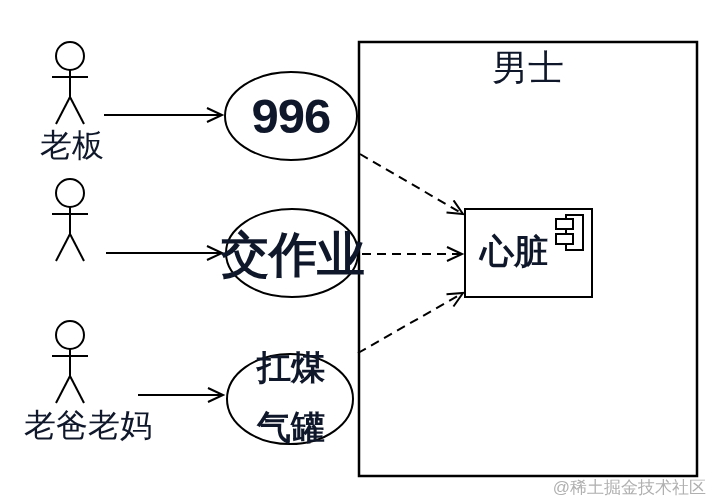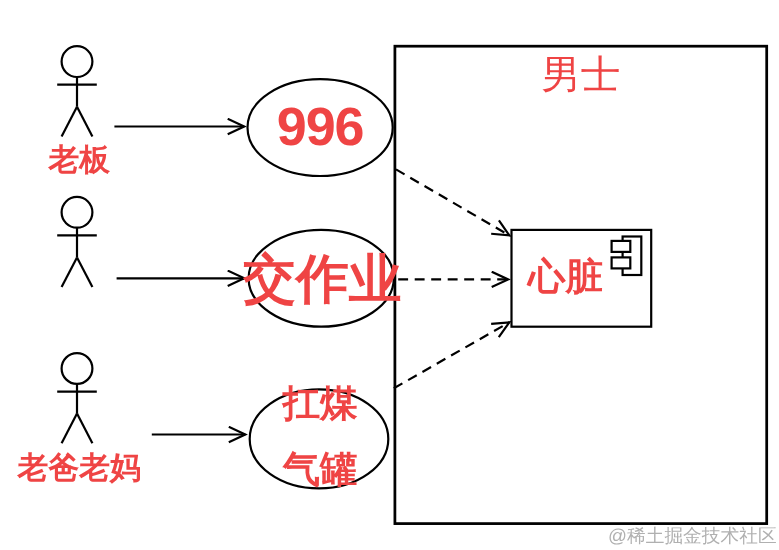"男士" .txt { color: #ef4444 -> #0f172a }
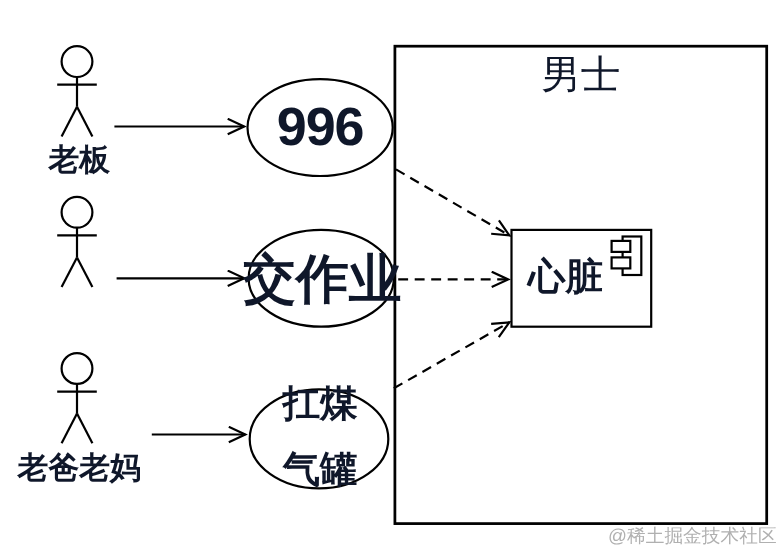"老板" .actor-label { font-size: 28px -> 32px; font-weight: bold -> normal }
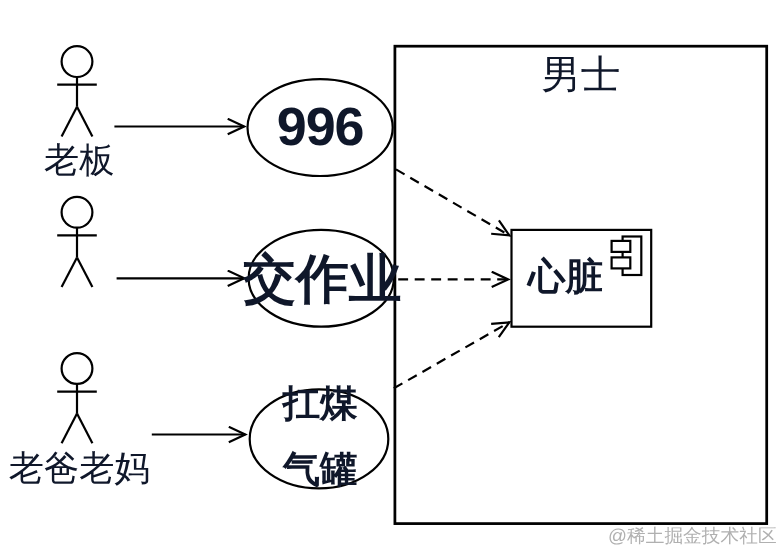"老爸老妈" div.txt { left: 72px -> 88px }
